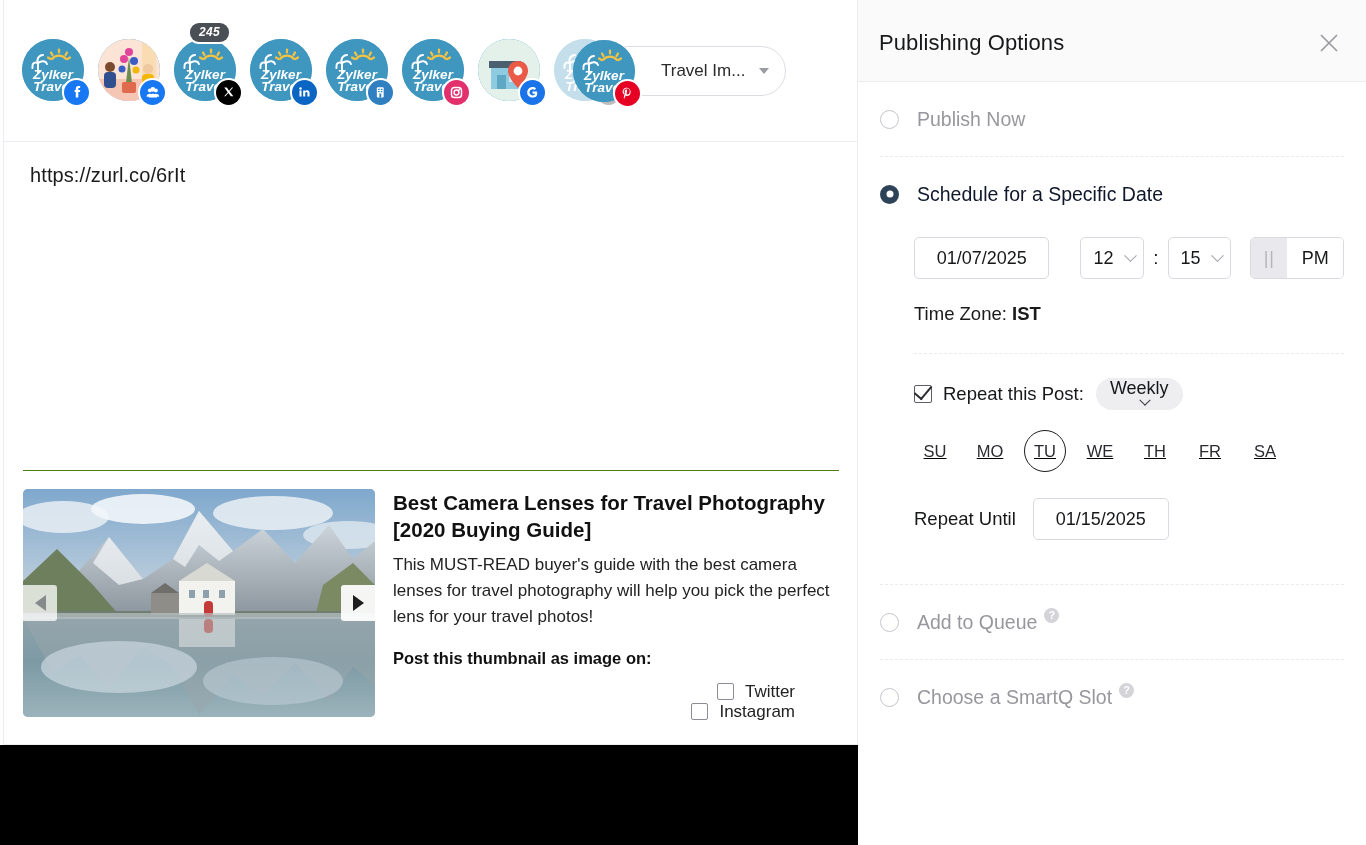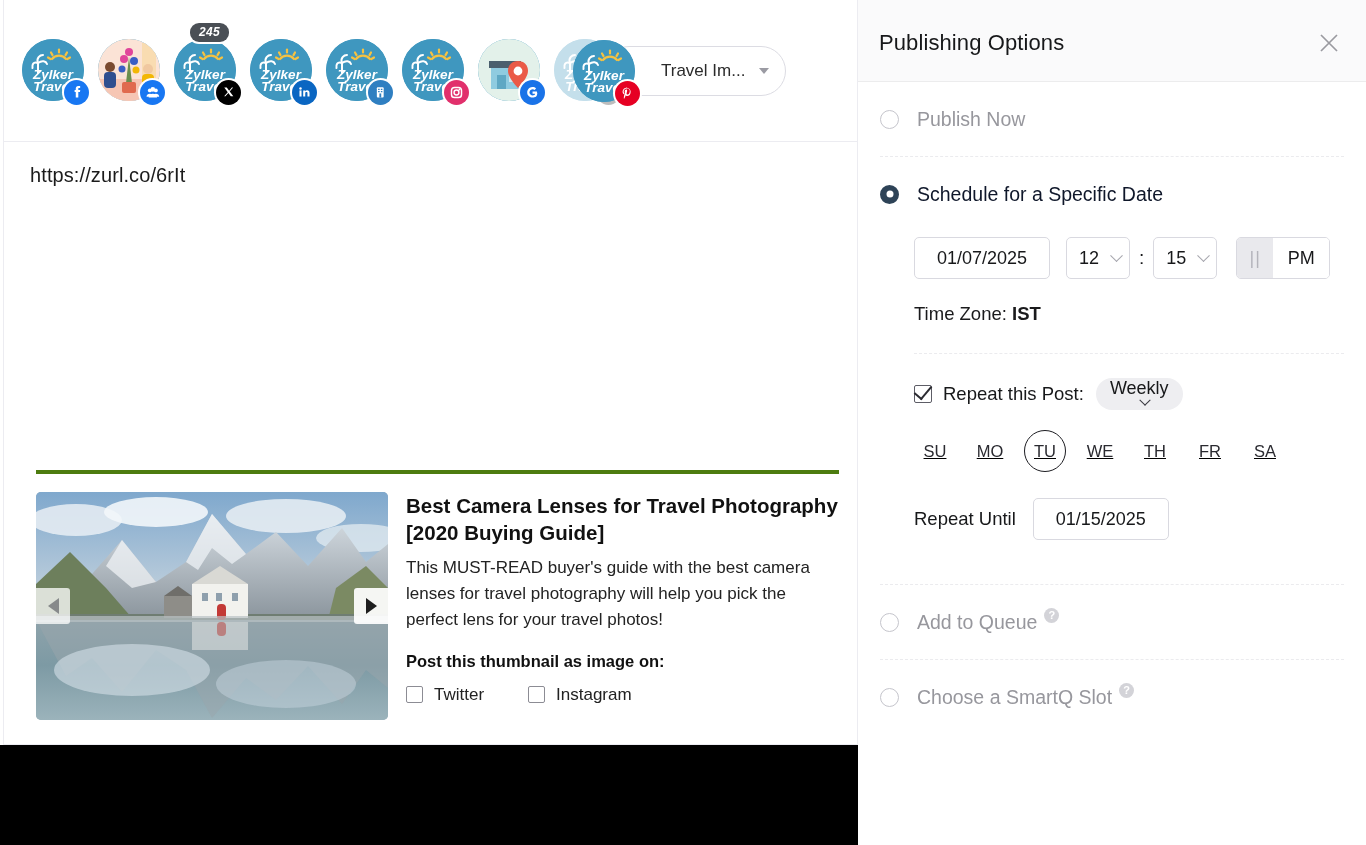"12" .spin { margin-left: 16px -> 31px }
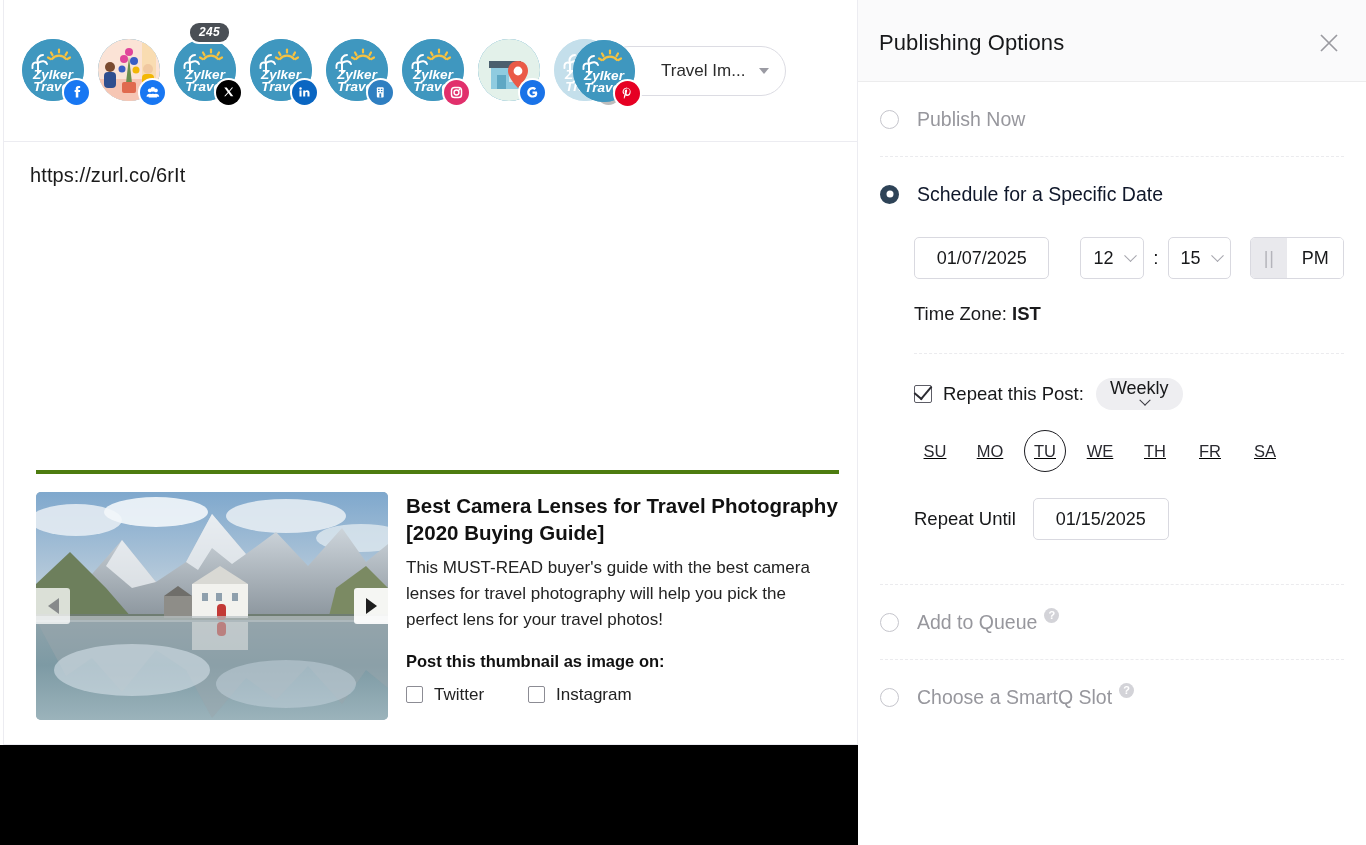"Best Camera Lenses for Travel" .preview { border-top: 4px solid #4d7c0f -> 1px solid #4d7c0f; left: 32px -> 19px }
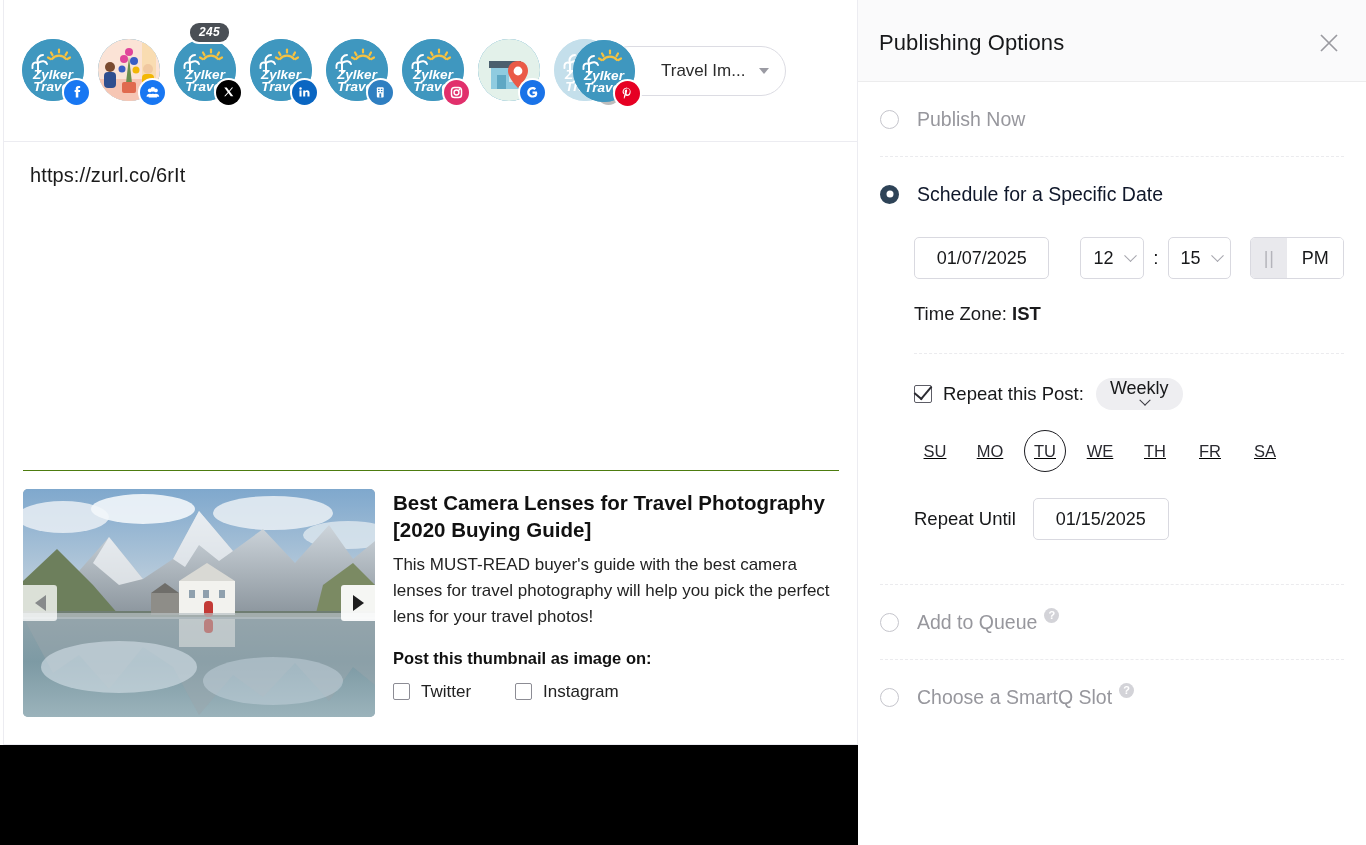"Twitter" .cb-row { flex-direction: none -> column }
